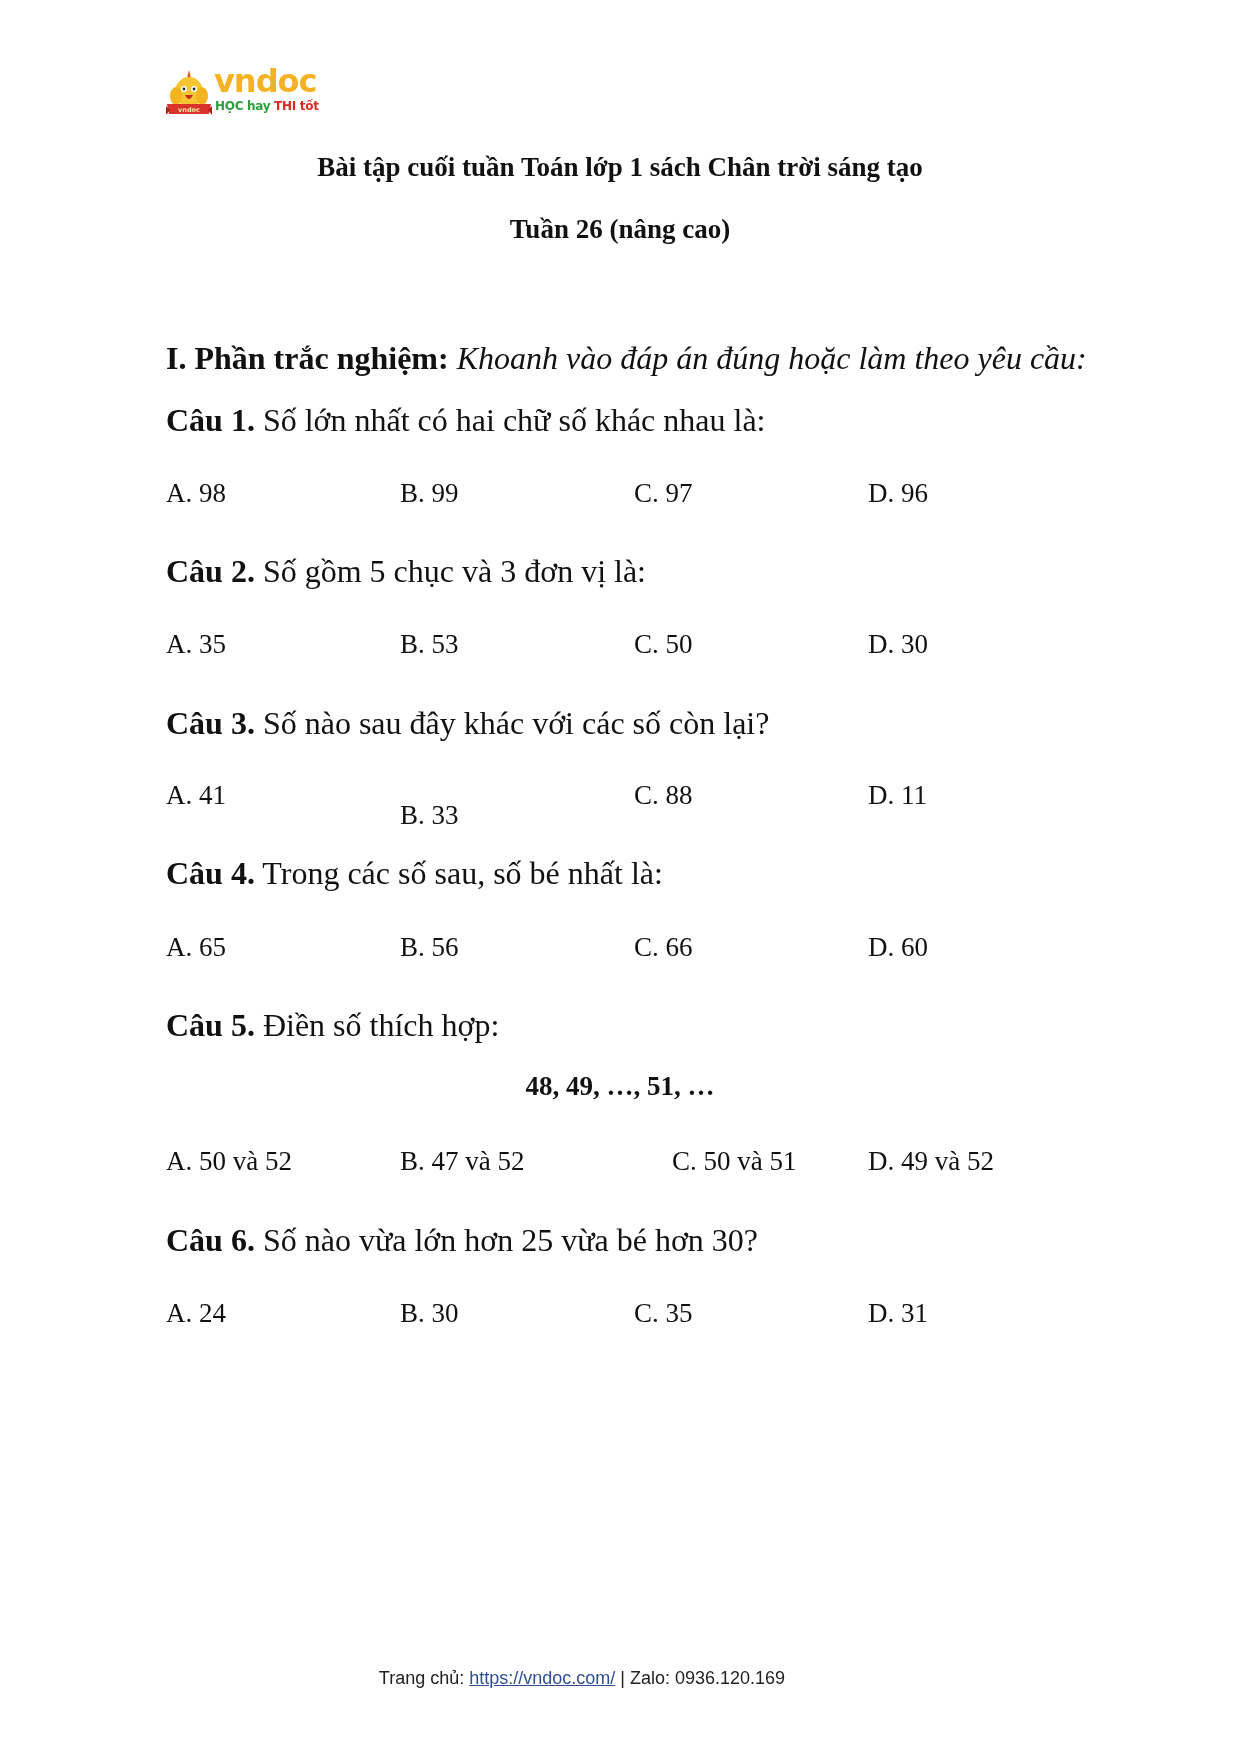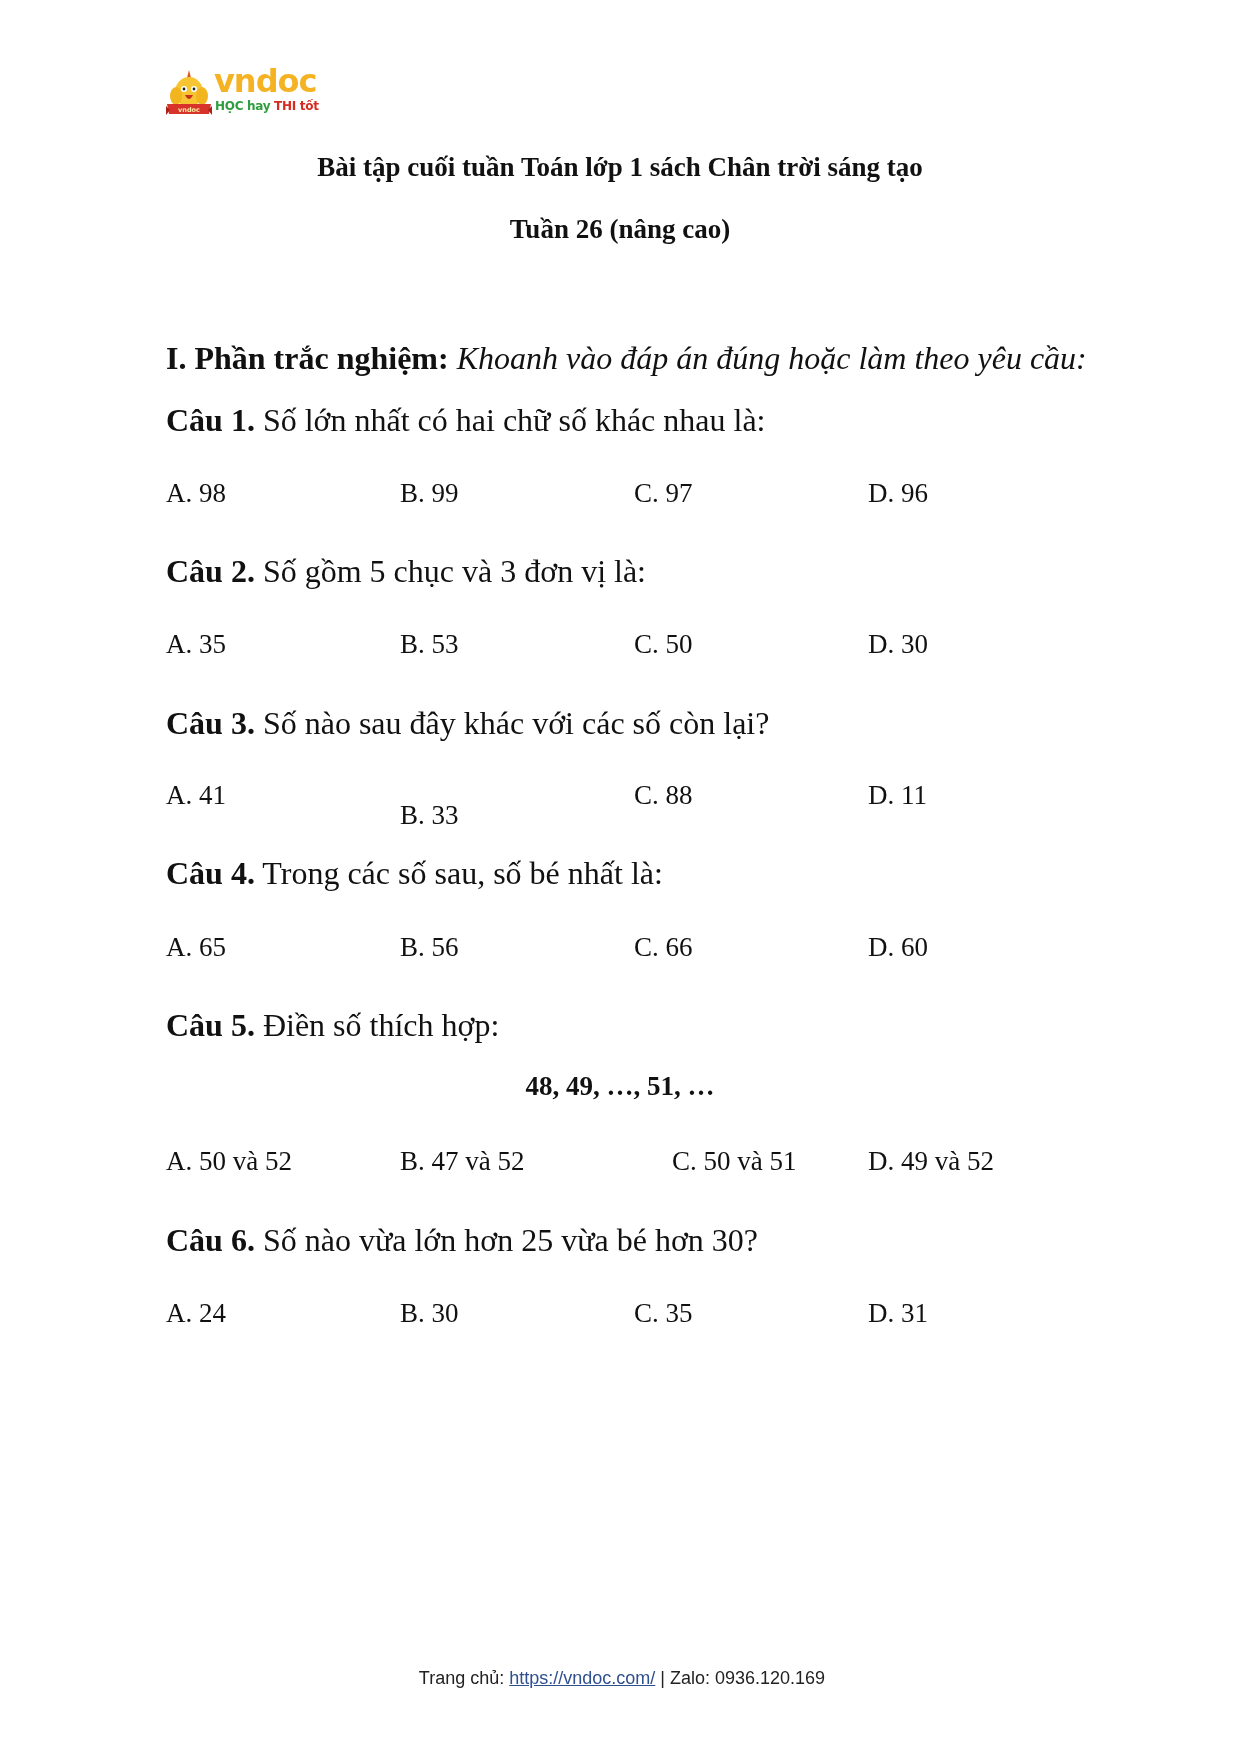"Trang chủ: https://vndoc.com/ | Zalo:" .footer { margin-left: 40px -> none }
